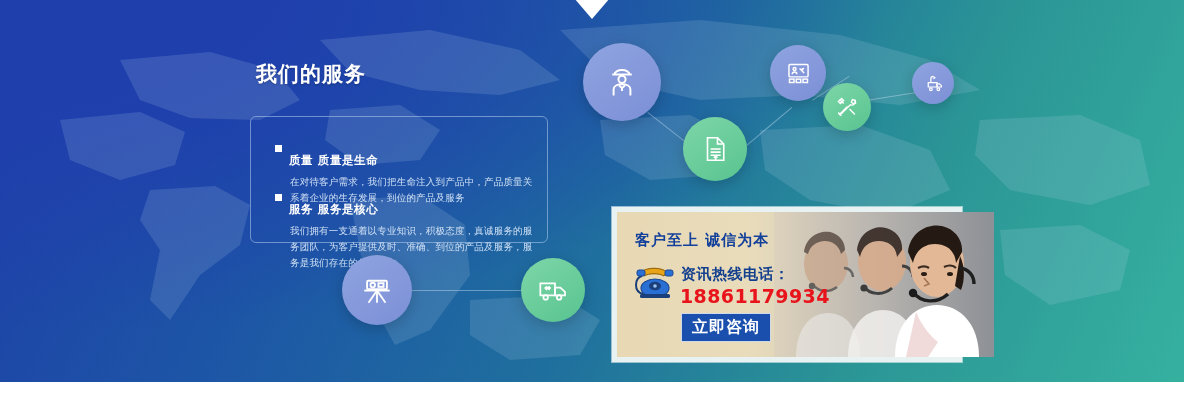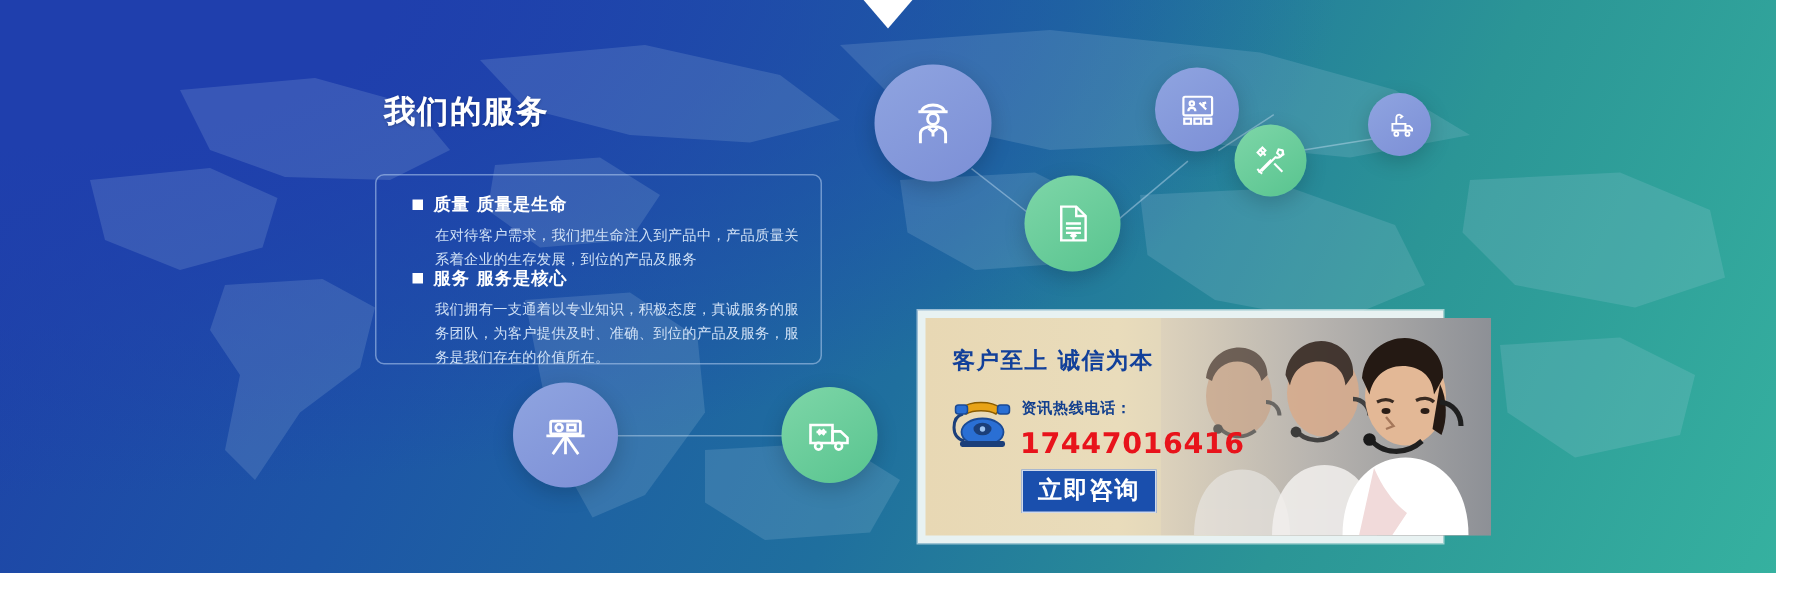"质量 质量是生命" .ttl .t { margin-top: none -> 24px }
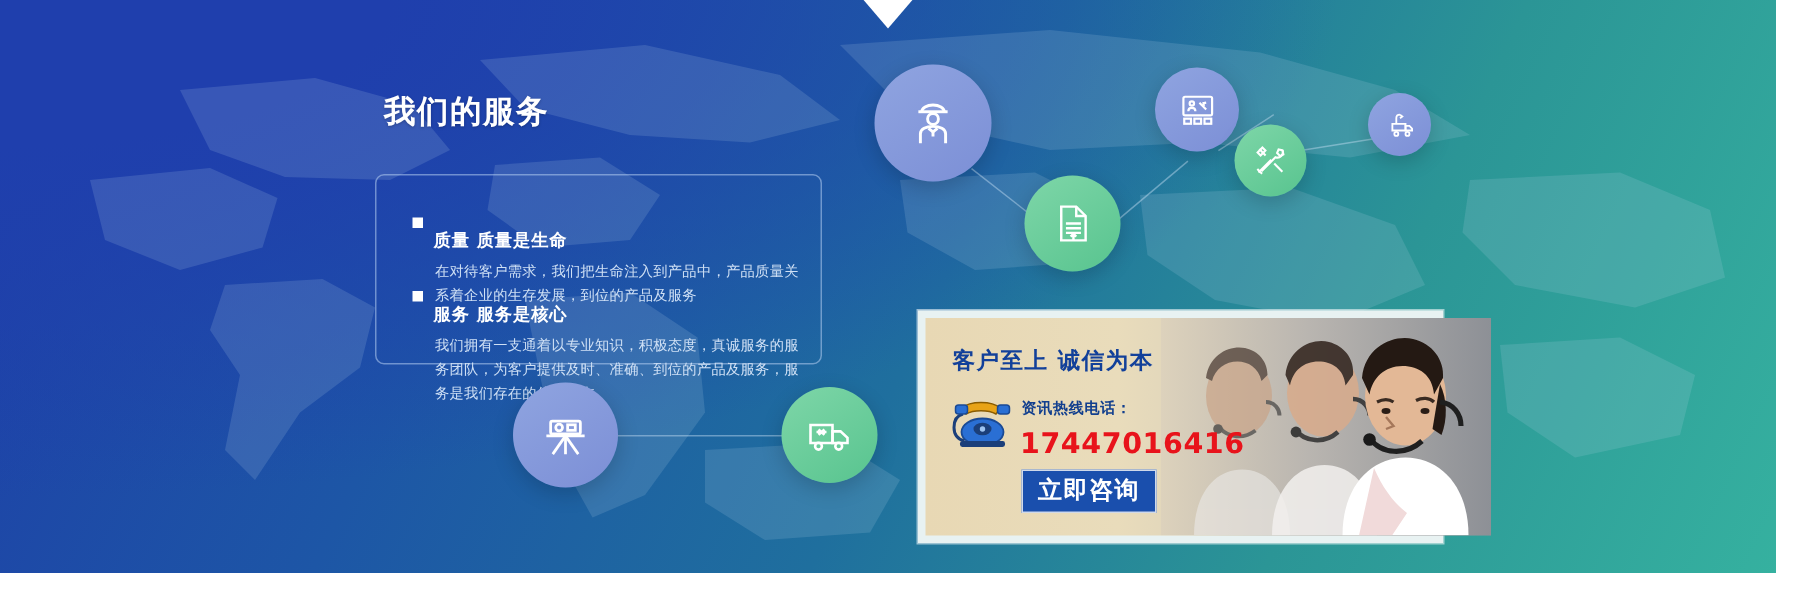"资讯热线电话：" .bn-label { font-size: 10px -> 15px }
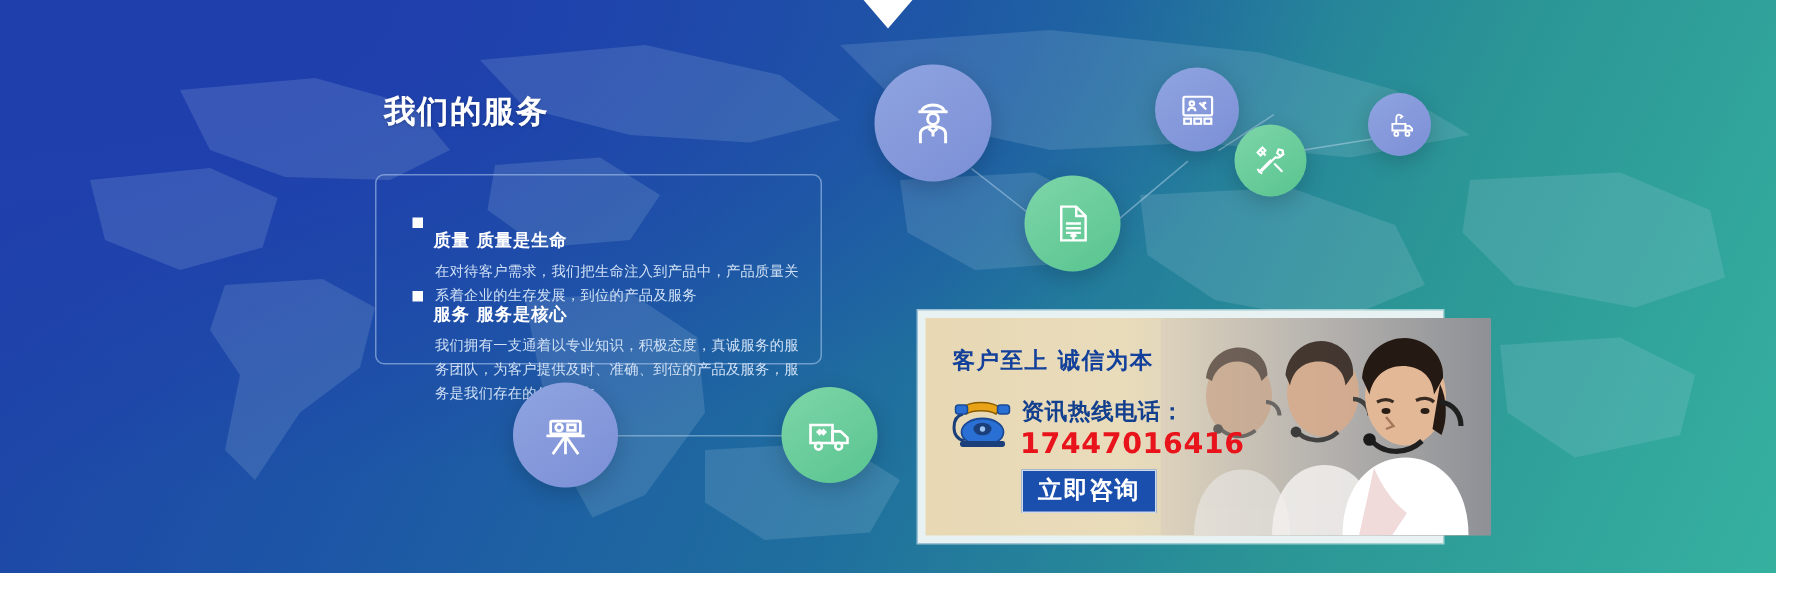"17447016416" div.bn-num { text: 17447016416 -> 18861179934 }
